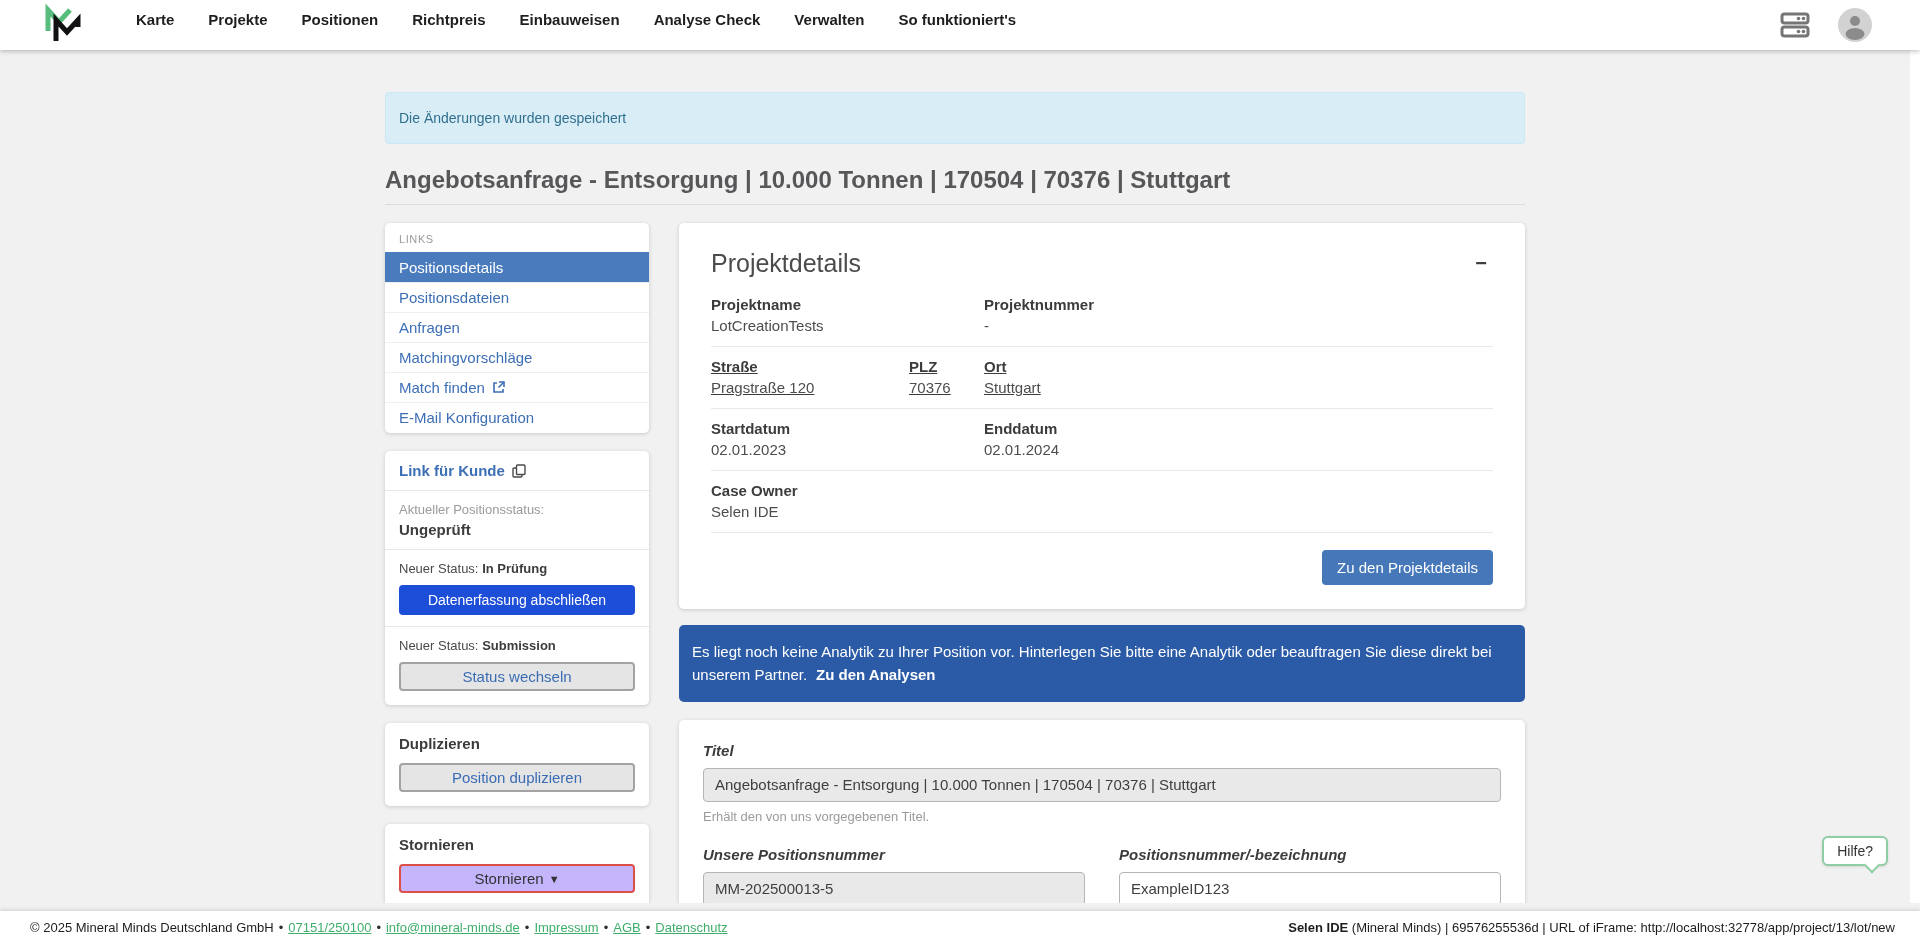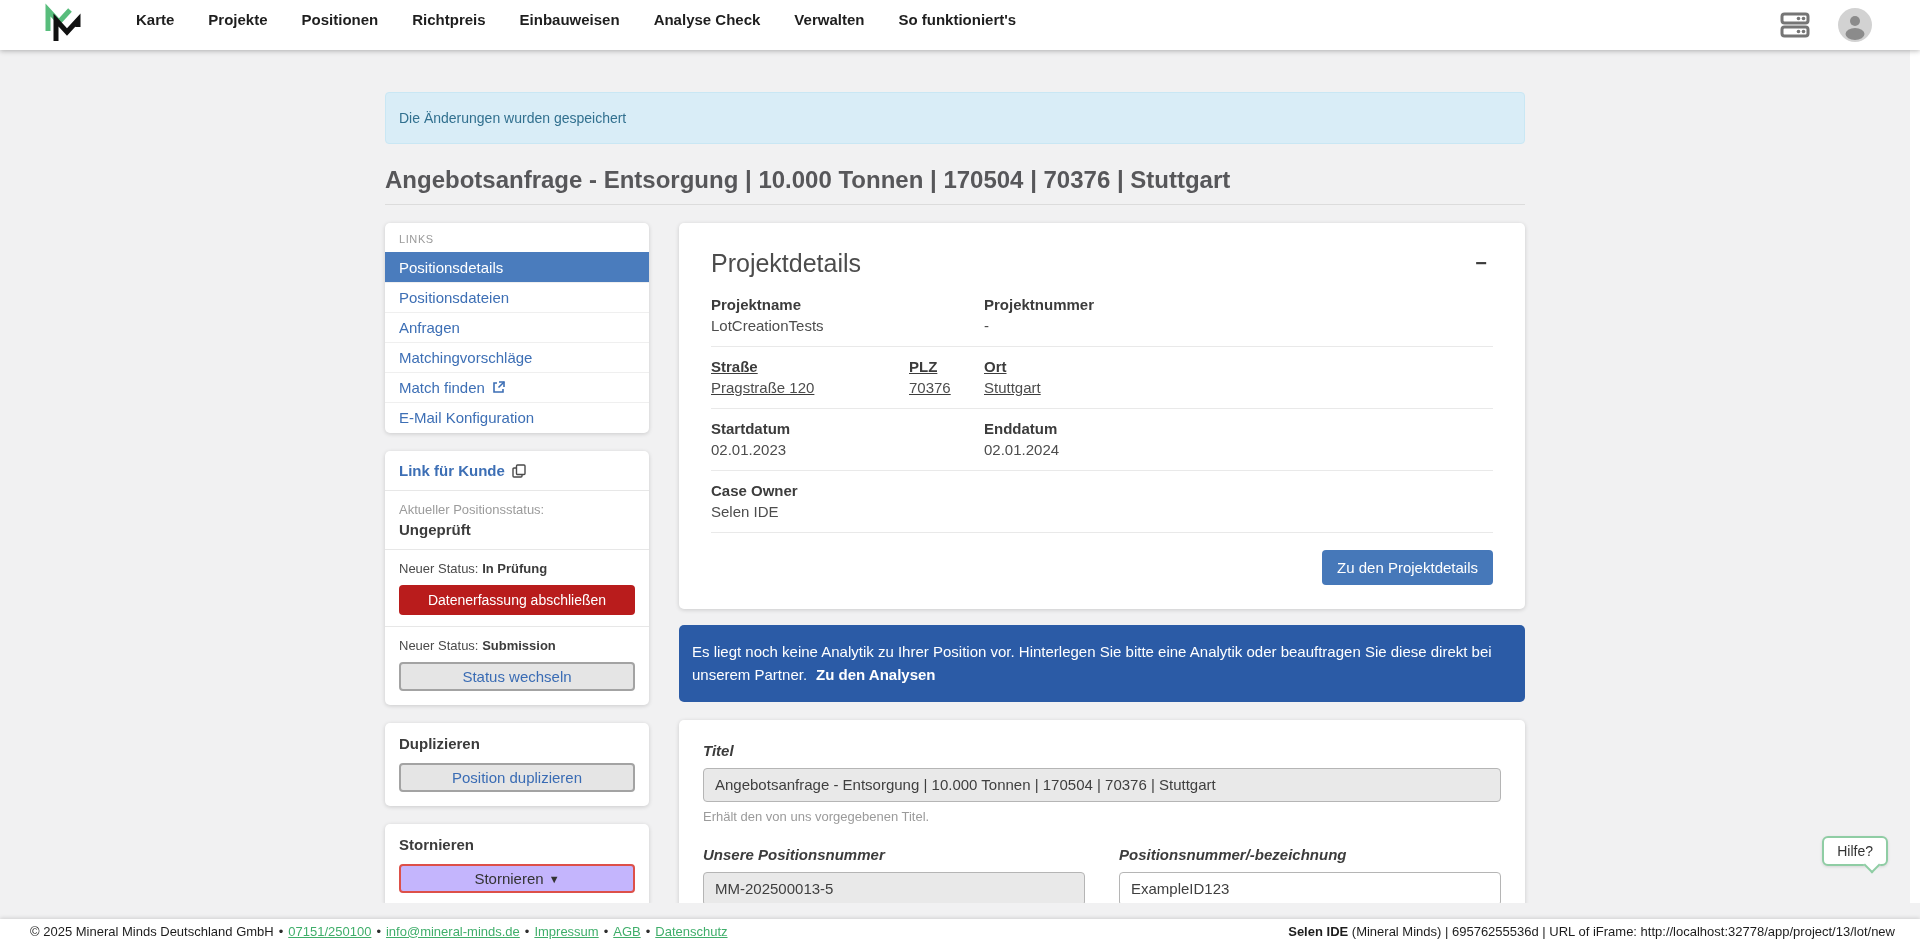"Datenerfassung abschließen" .btn-green { background: #b91c1c -> #1d4ed8 }
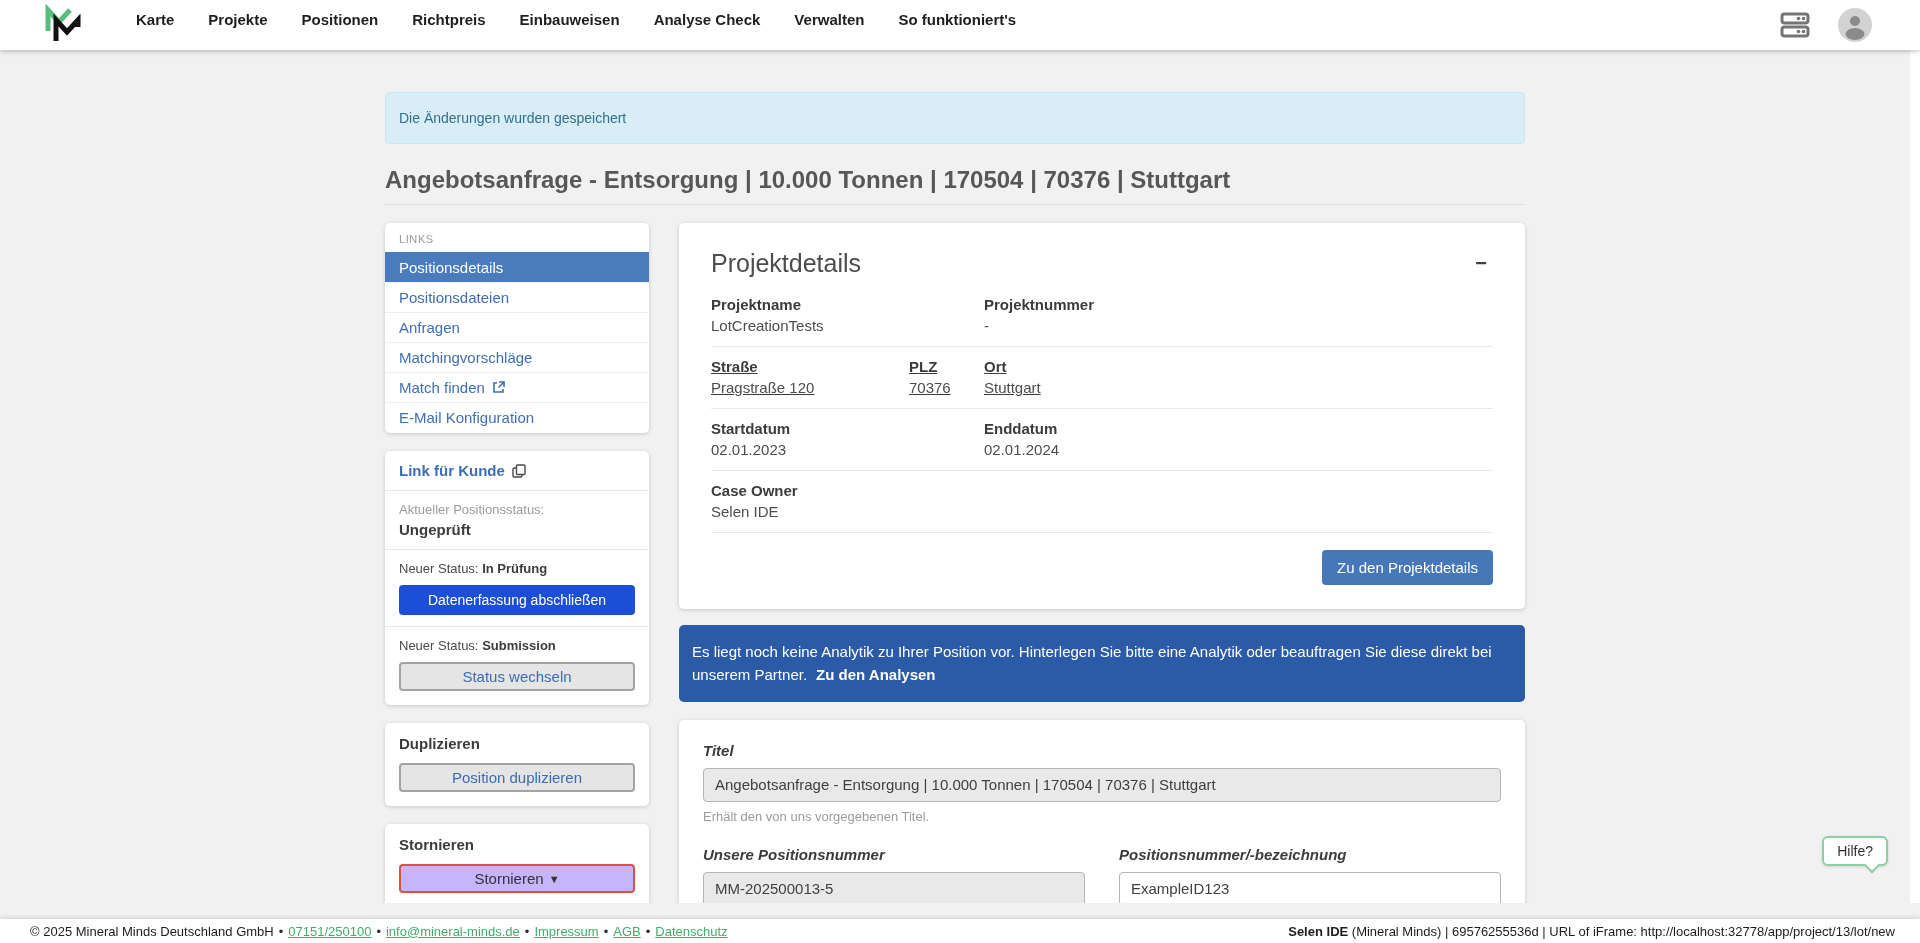"© 2025 Mineral Minds Deutschland" .footer { height: 24px -> 32px }
